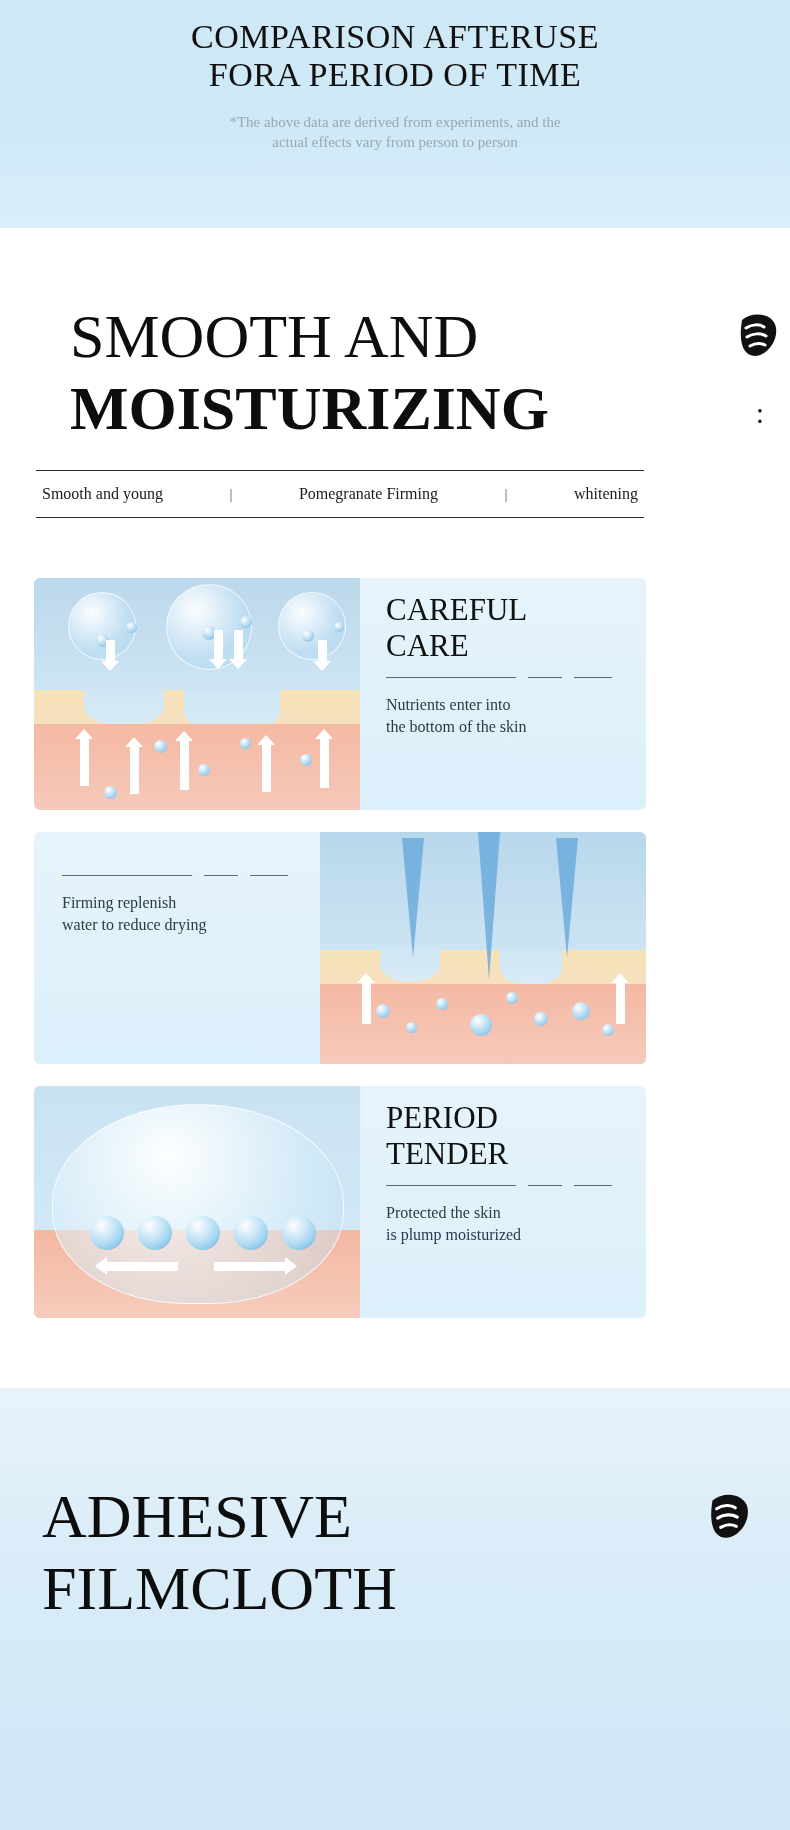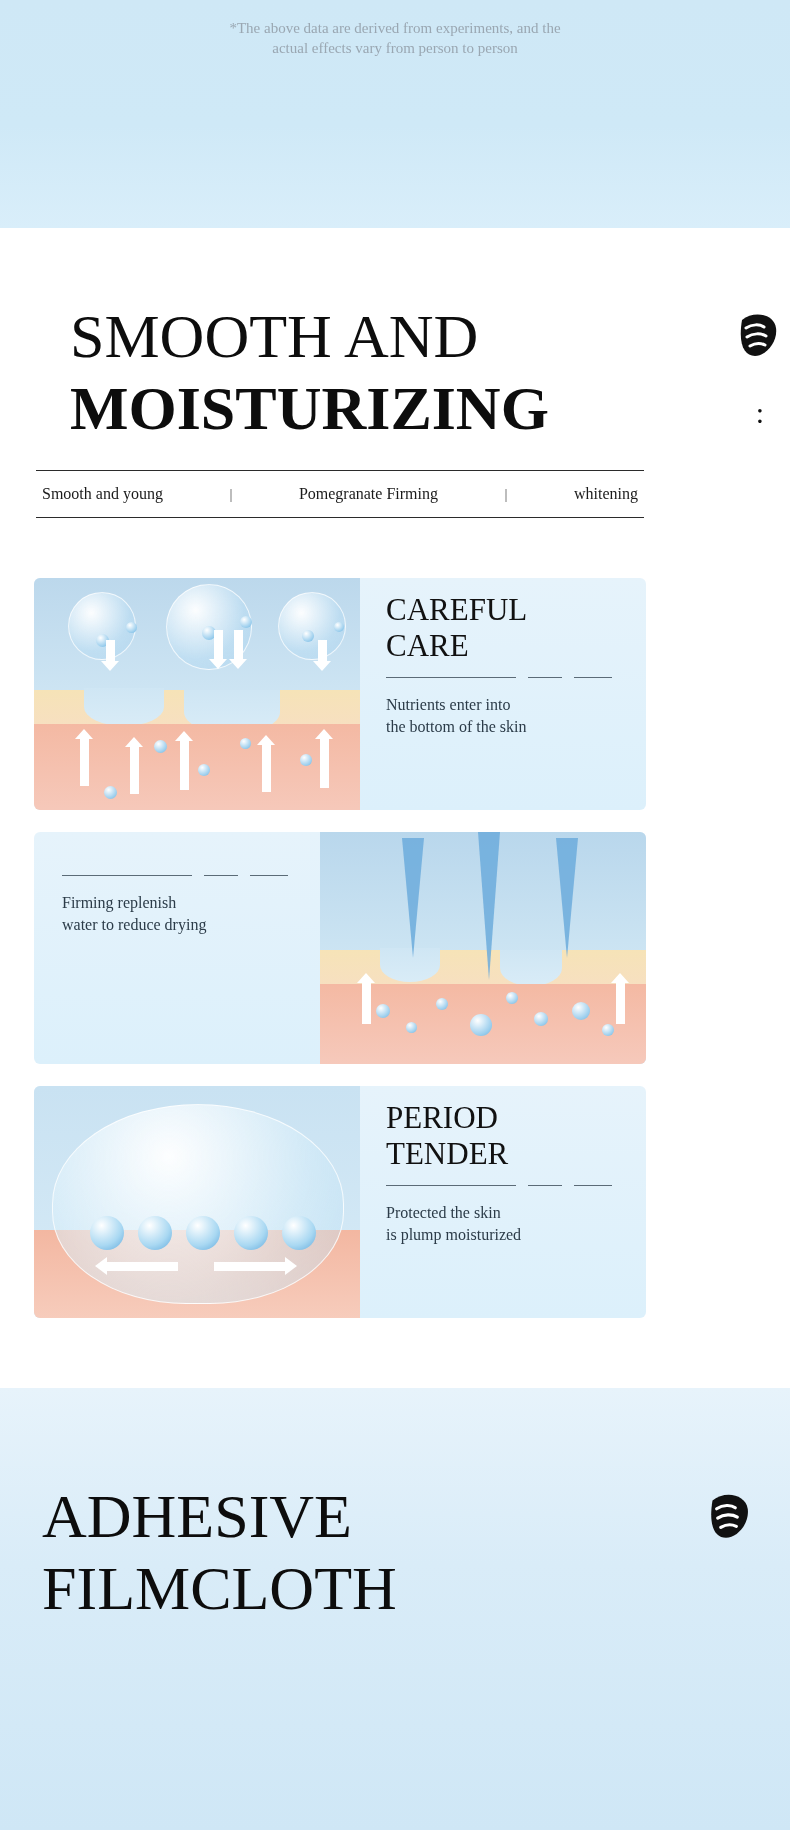"COMPARISON AFTERUSE" div.top-title { html: none -> <div> <span>COMPARISON AFTERUSE</span> <span>FORA PERIOD OF TIME</span> </div> }
